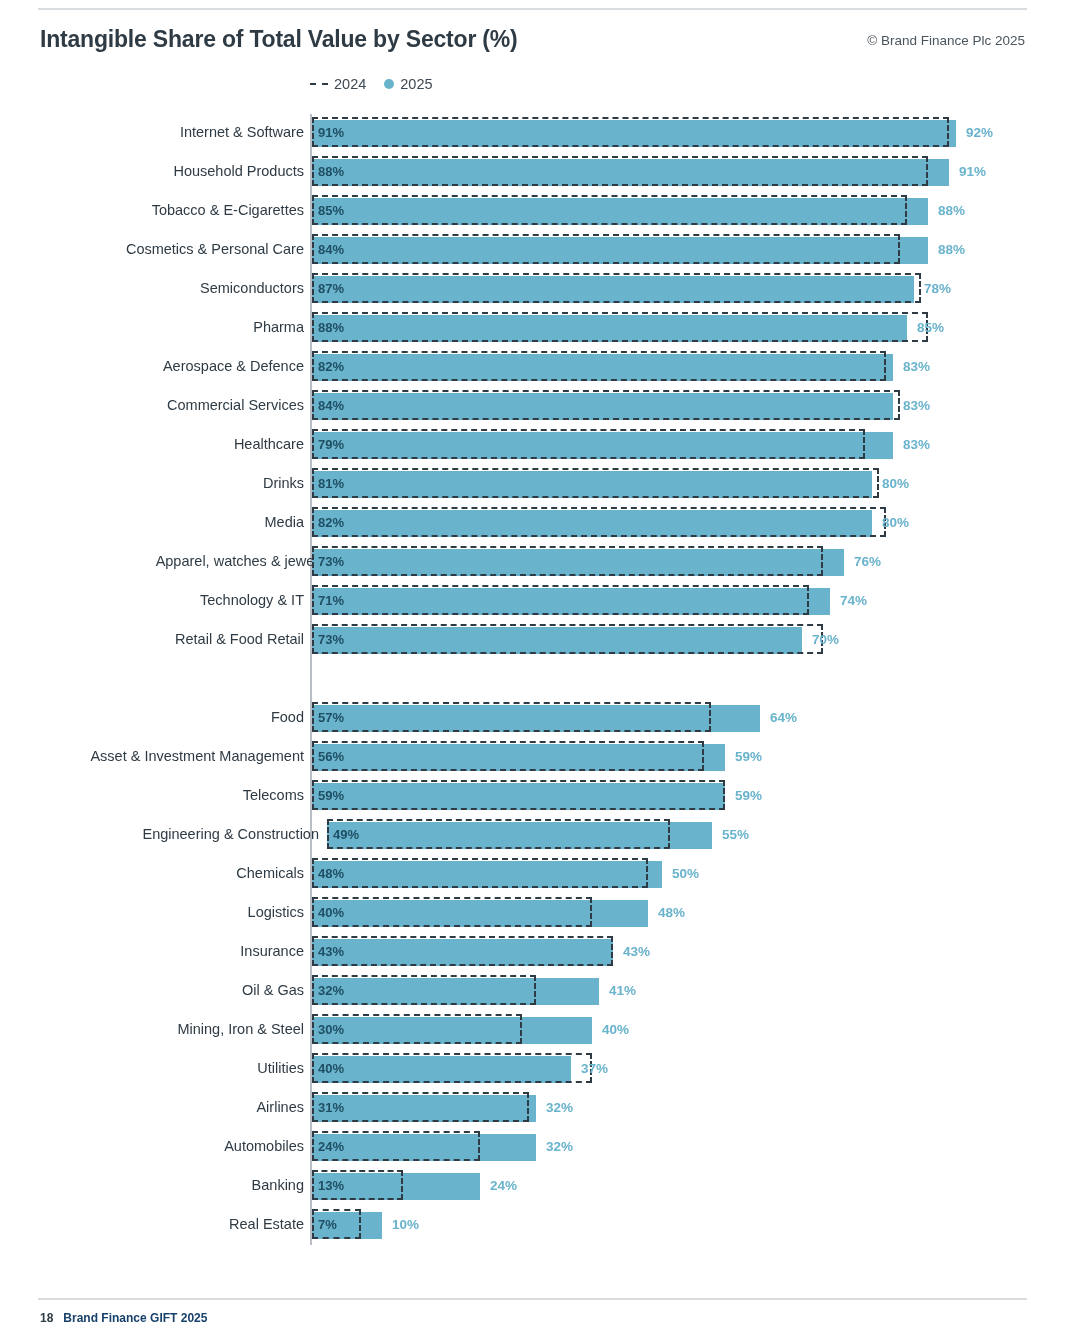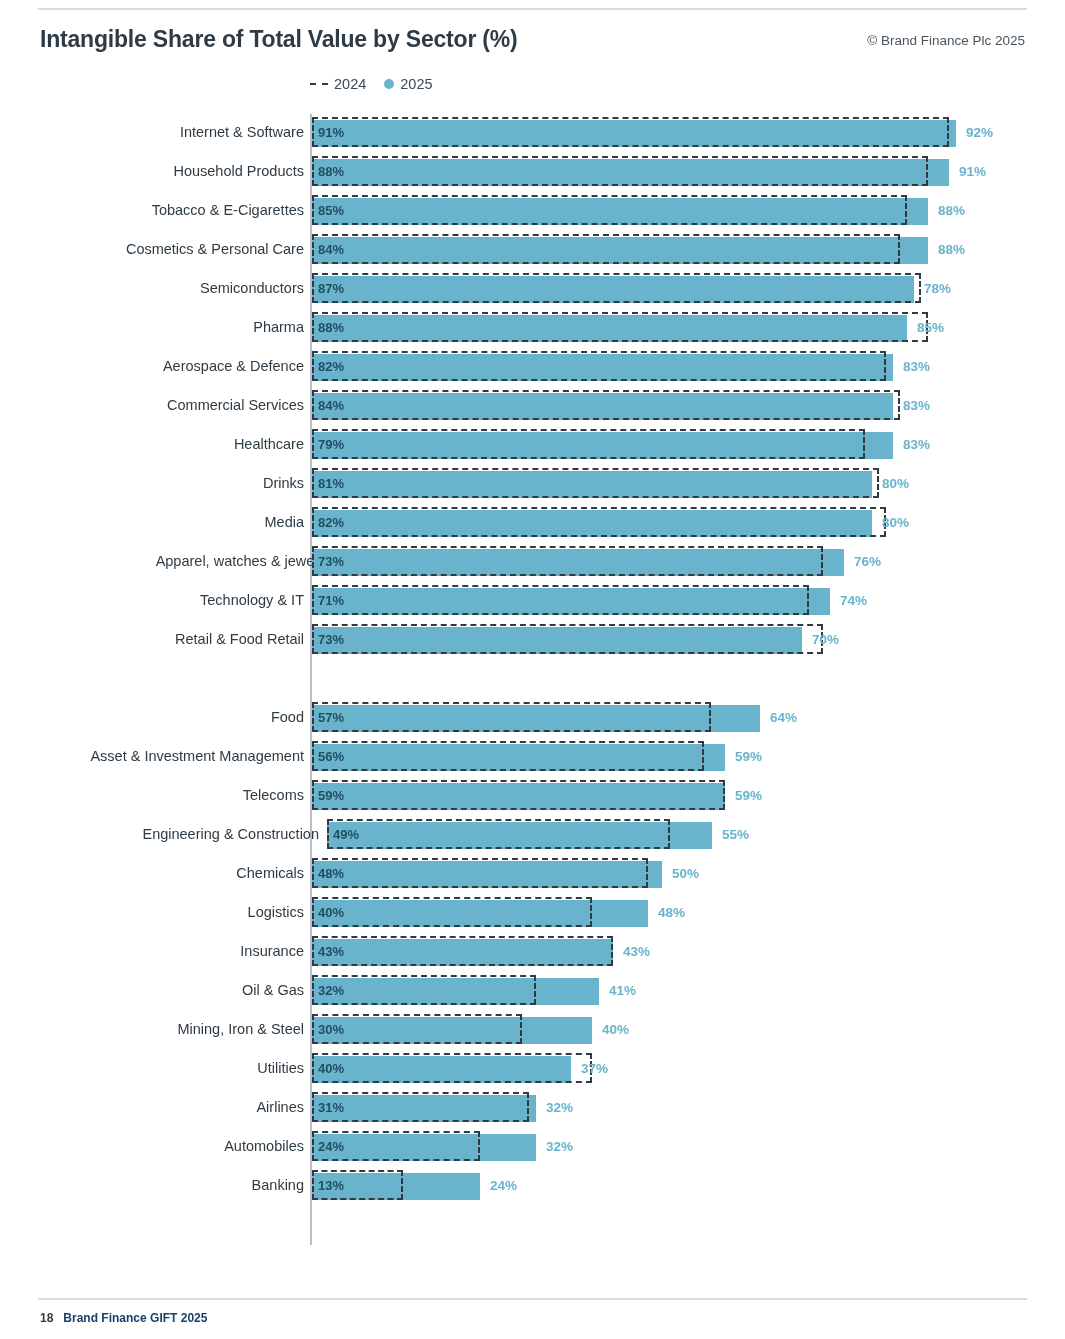"Real Estate" div.row { html: none -> <div> <div>Real Estate</div> <div></div> <div></div> <div>7%</div> <div>10%</div> </div> }
